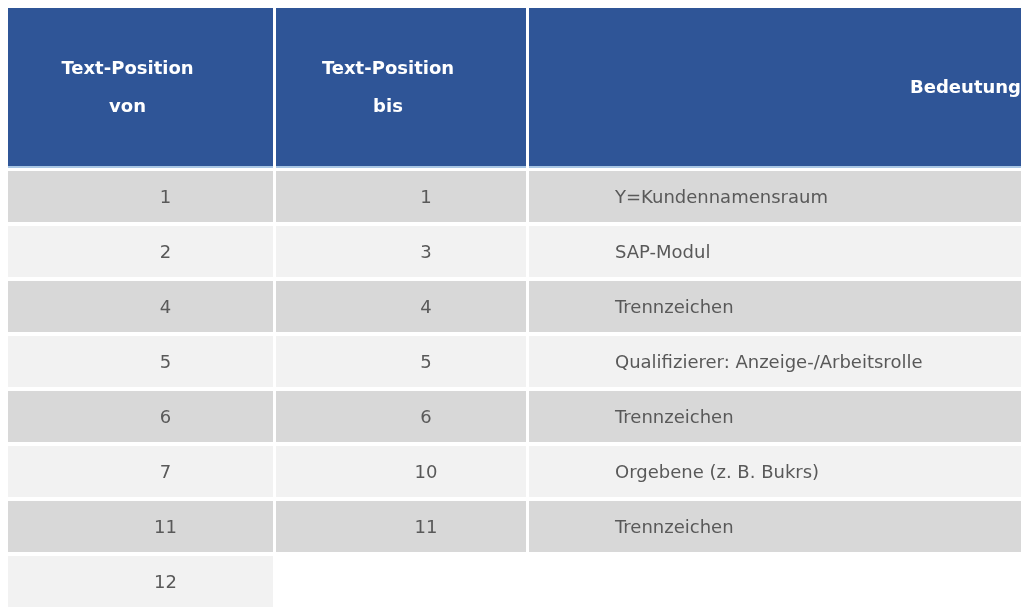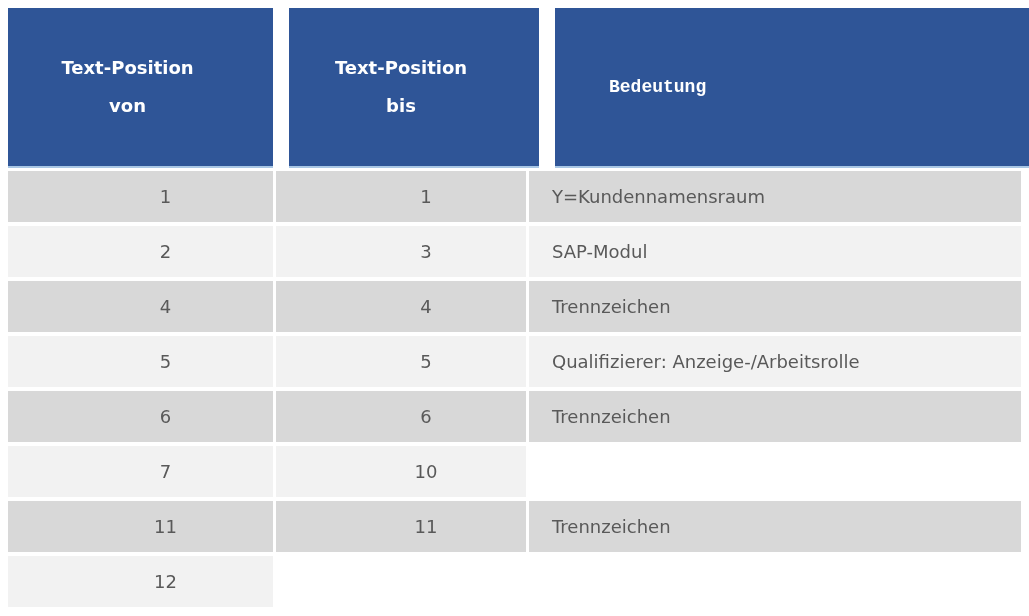"Text-Position" .thead { column-gap: 16px -> 3px }
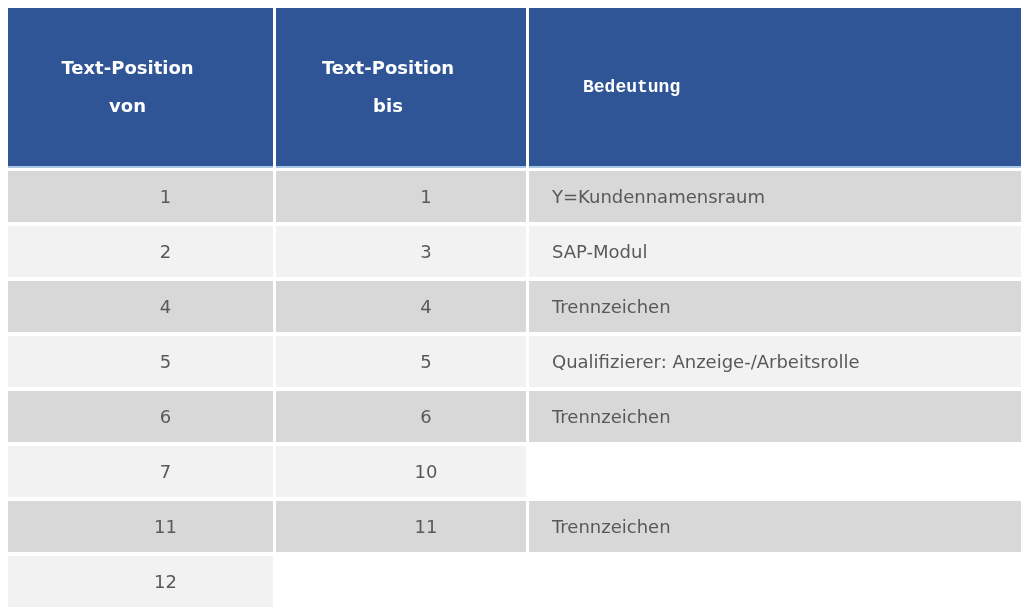"Bedeutung" .th.c3 { align-items: flex-start -> flex-end; font-family: Liberation Mono, monospace -> none }
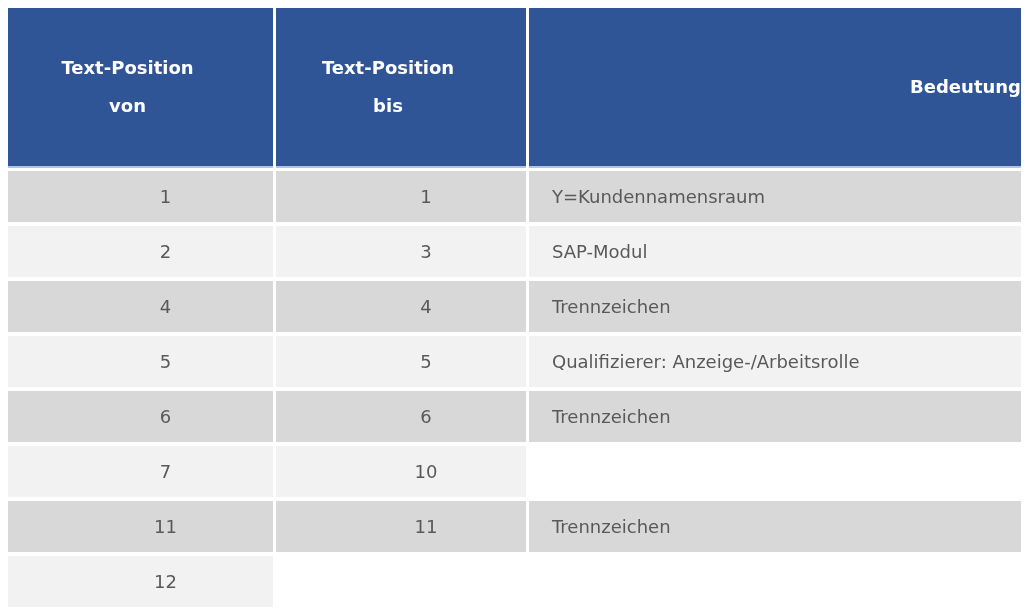"Y=Kundennamensraum" .td.text { padding-left: 23px -> 86px }
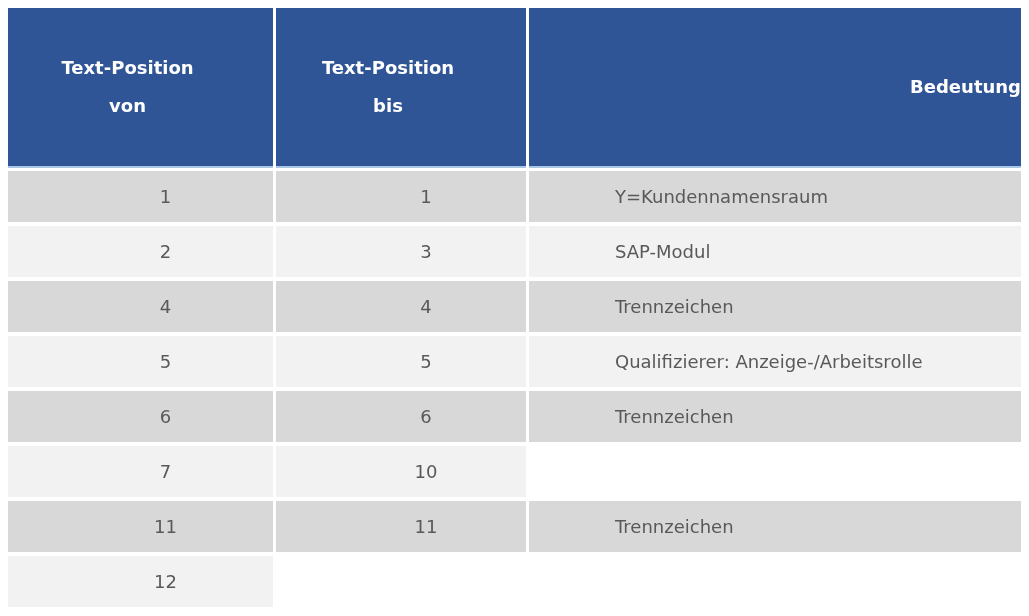"Orgebene (z. B. Bukrs)" div.td { html: none -> <div>Orgebene (z. B. Bukrs)</div> }
